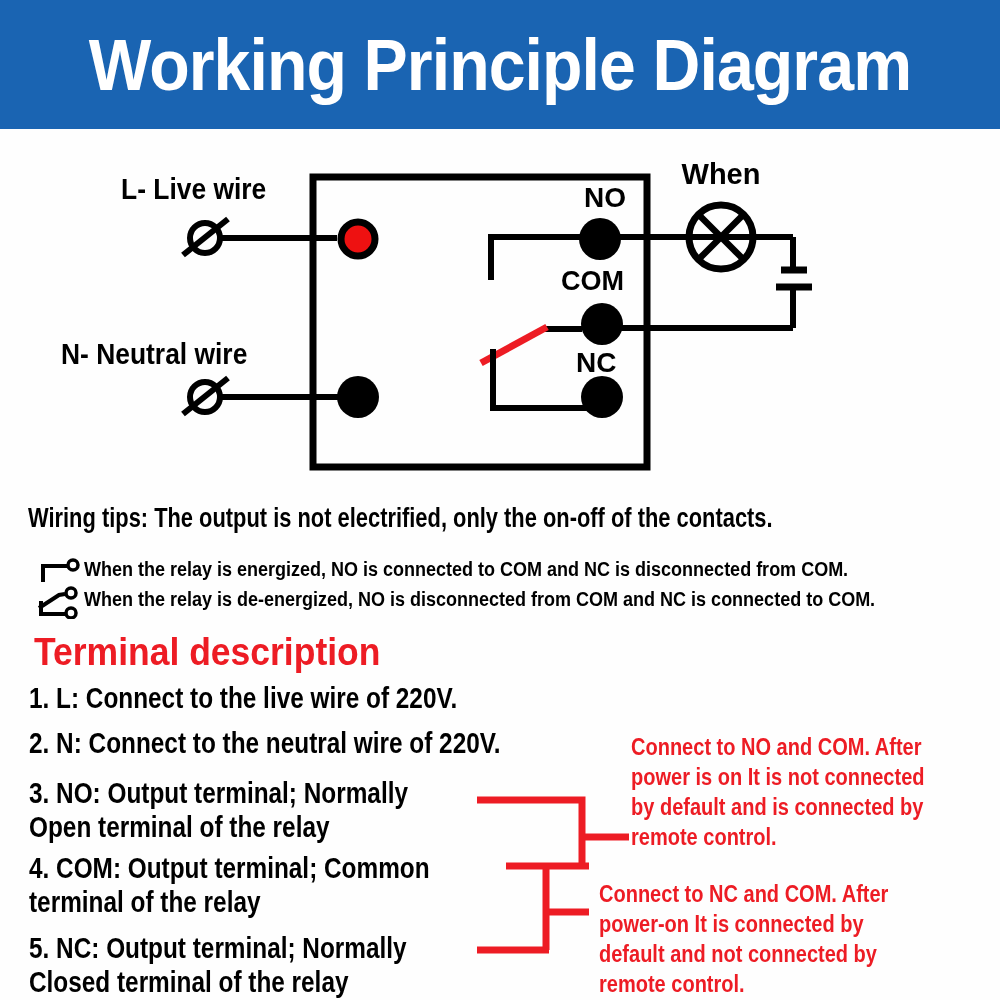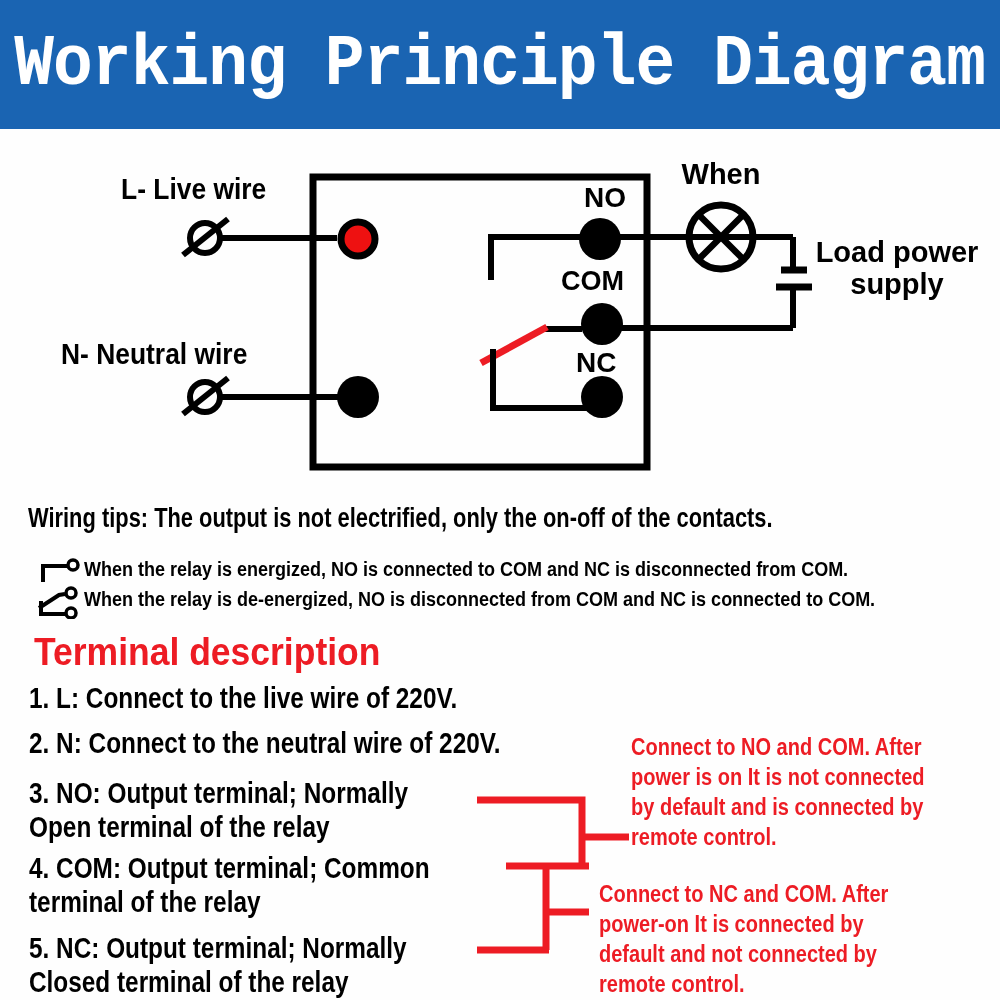"Working Principle Diagram" .banner { font-family: Liberation Mono, monospace -> none }
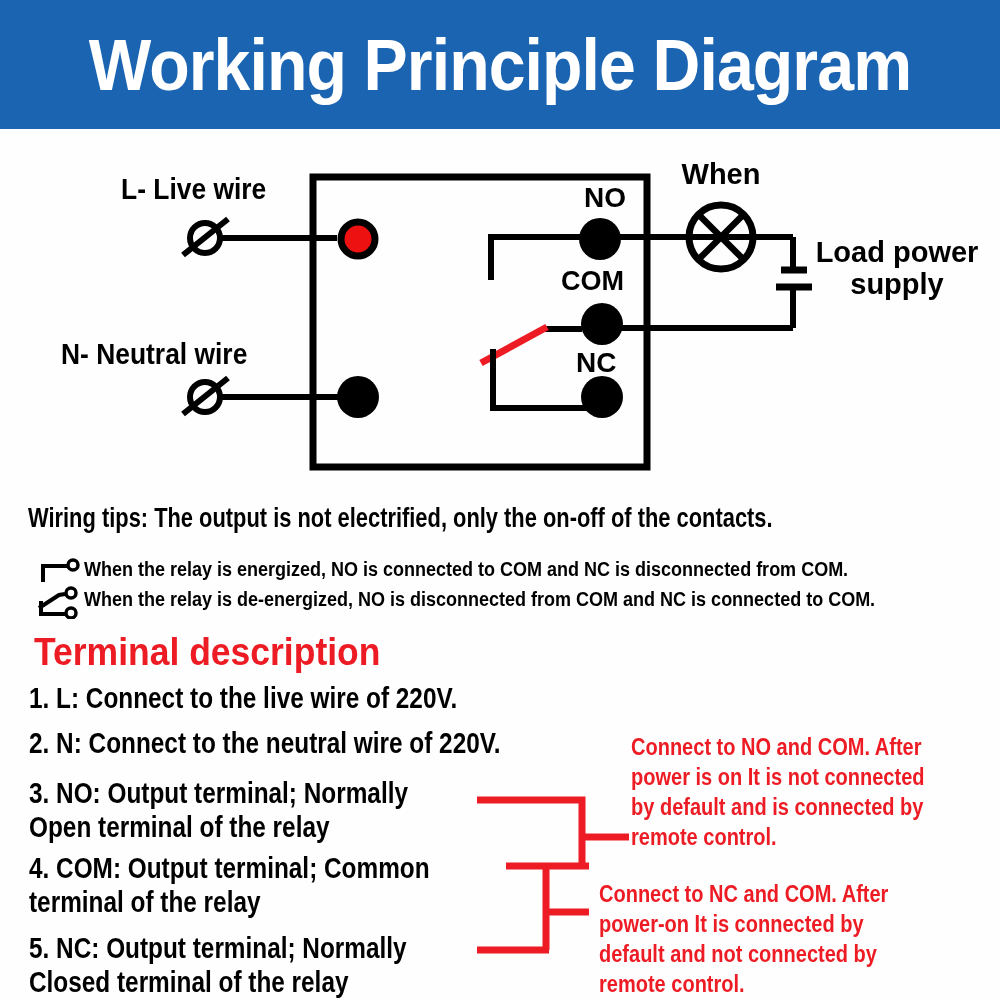"Load power" div.abs { html: <div> <span>Load power</span> <span>supply</span> </div> -> none }
